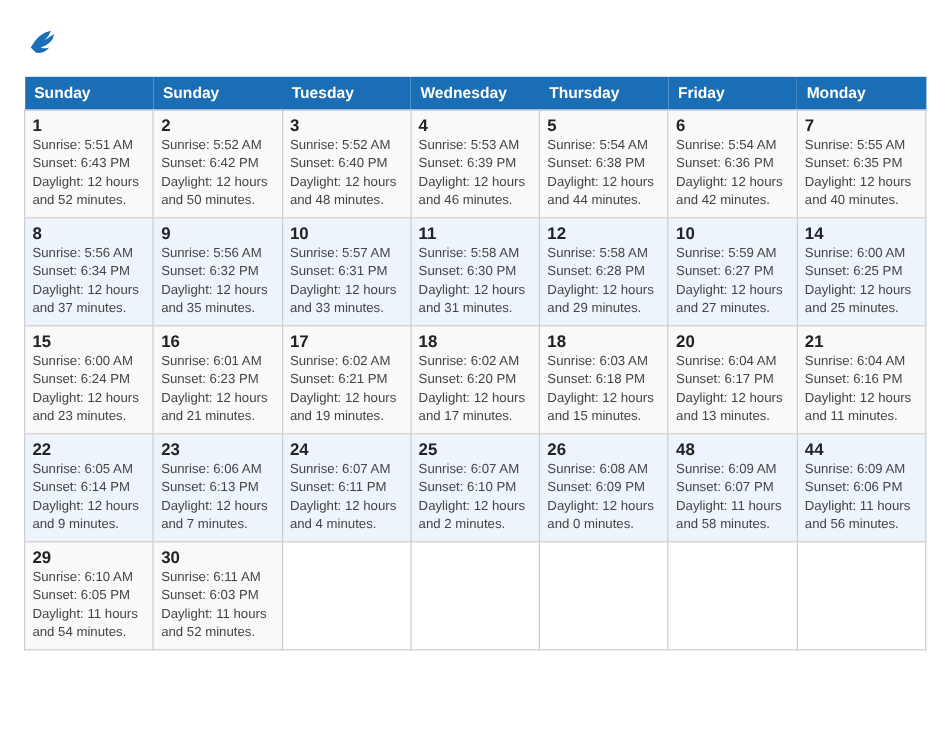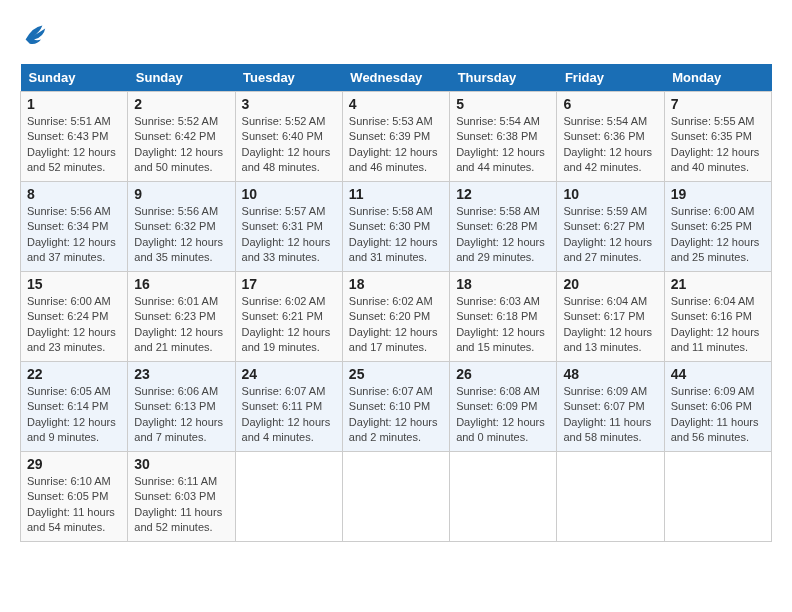"19" span.day-num { text: 19 -> 14 }
